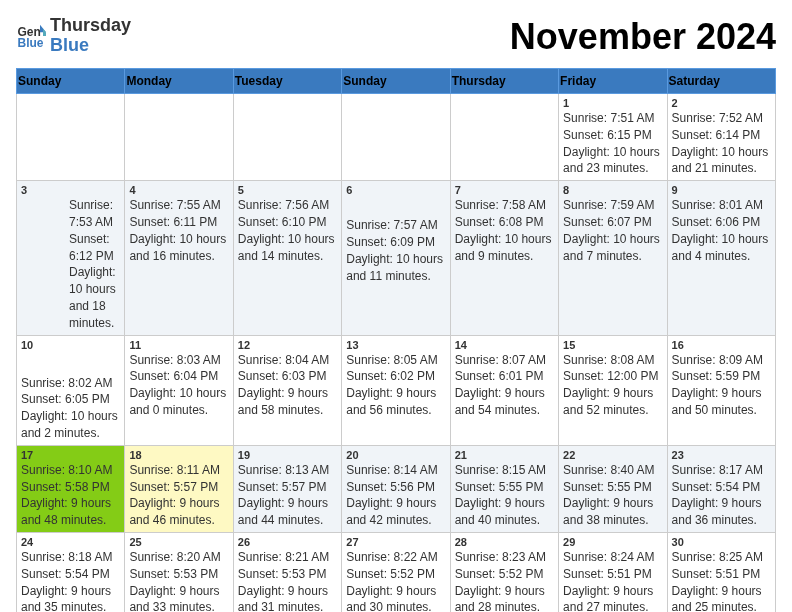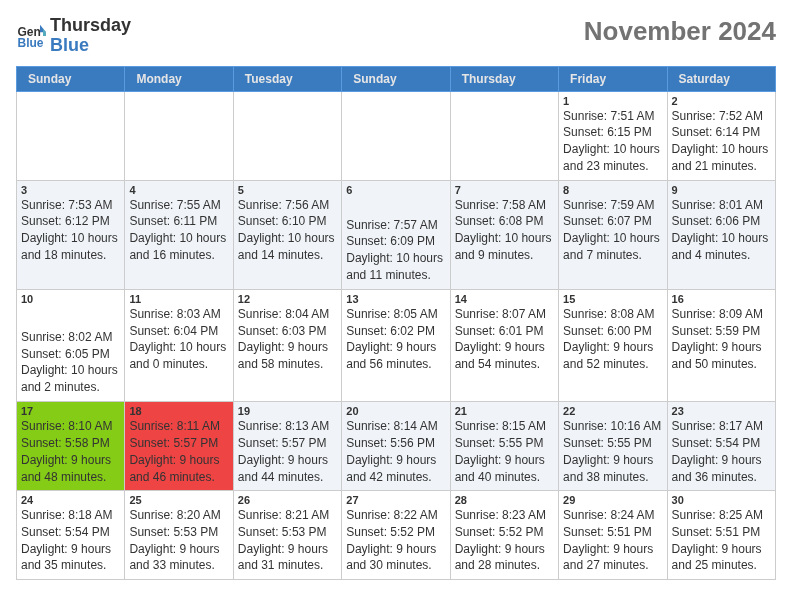"November 2024" .month-title { color: #737373 -> #000000; font-size: 26px -> 36px }
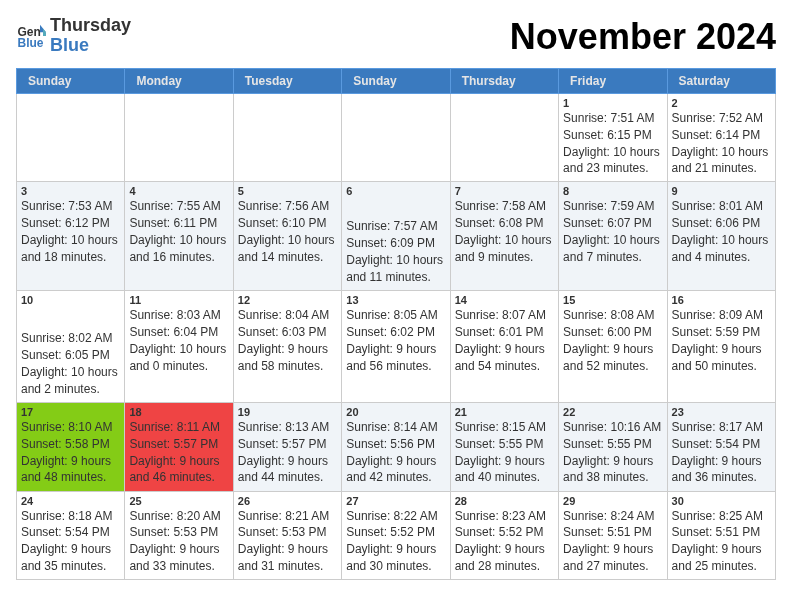"Sunday" .calendar th { color: #e5e5e5 -> #000000; padding: 5px 11px -> 5px 1px }
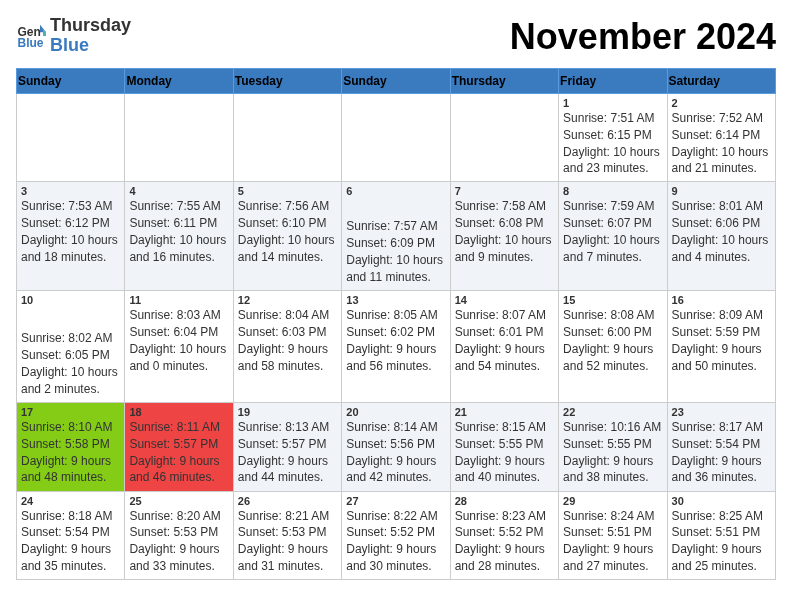"Sunrise: 7:53 AM" div.day-info { margin-left: none -> 48px }
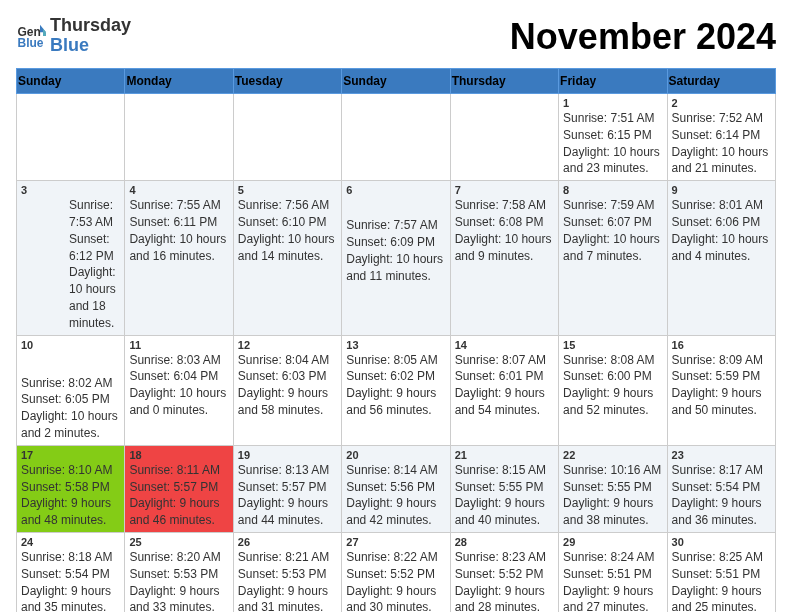"Sunrise: 8:08 AM" div.day-info { text: 6:00 -> 12:00 }
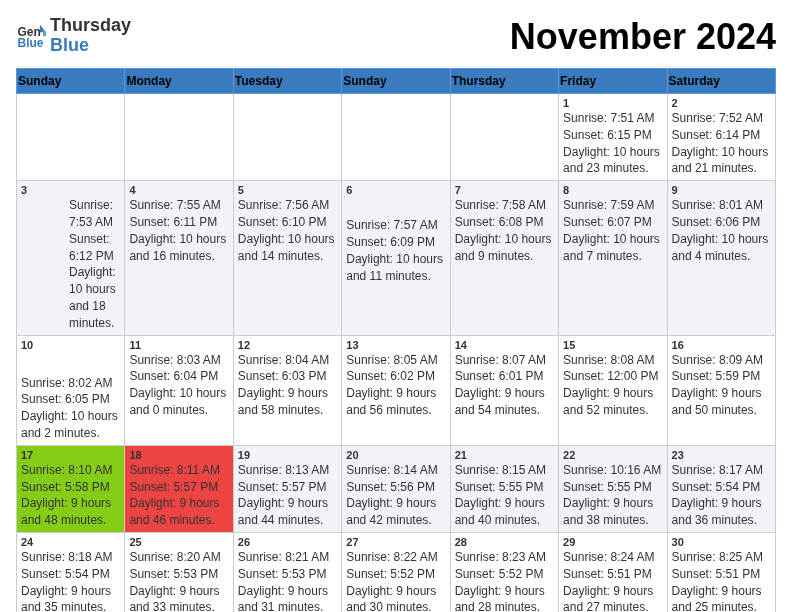"18" td { background: #ef4444 -> #fef9c3 }
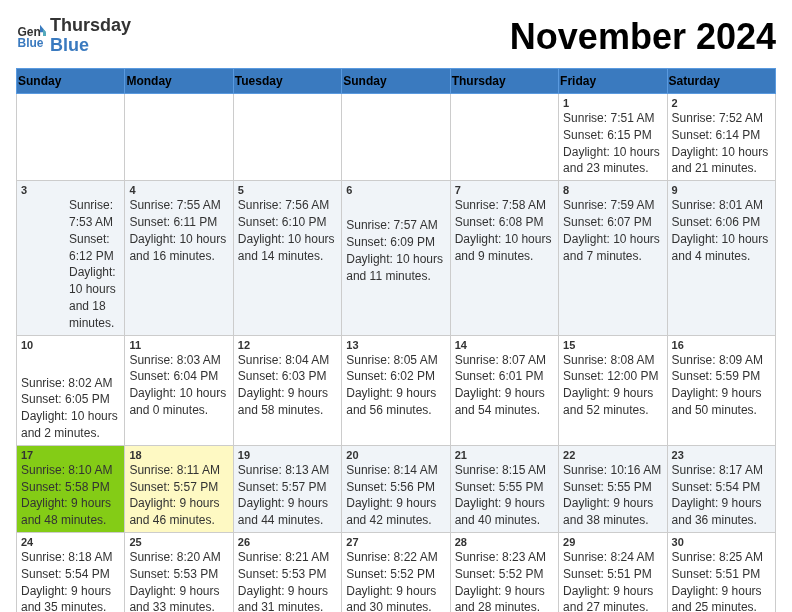"Sunrise: 10:16 AM" div.day-info { text: 10:16 -> 8:40 }
